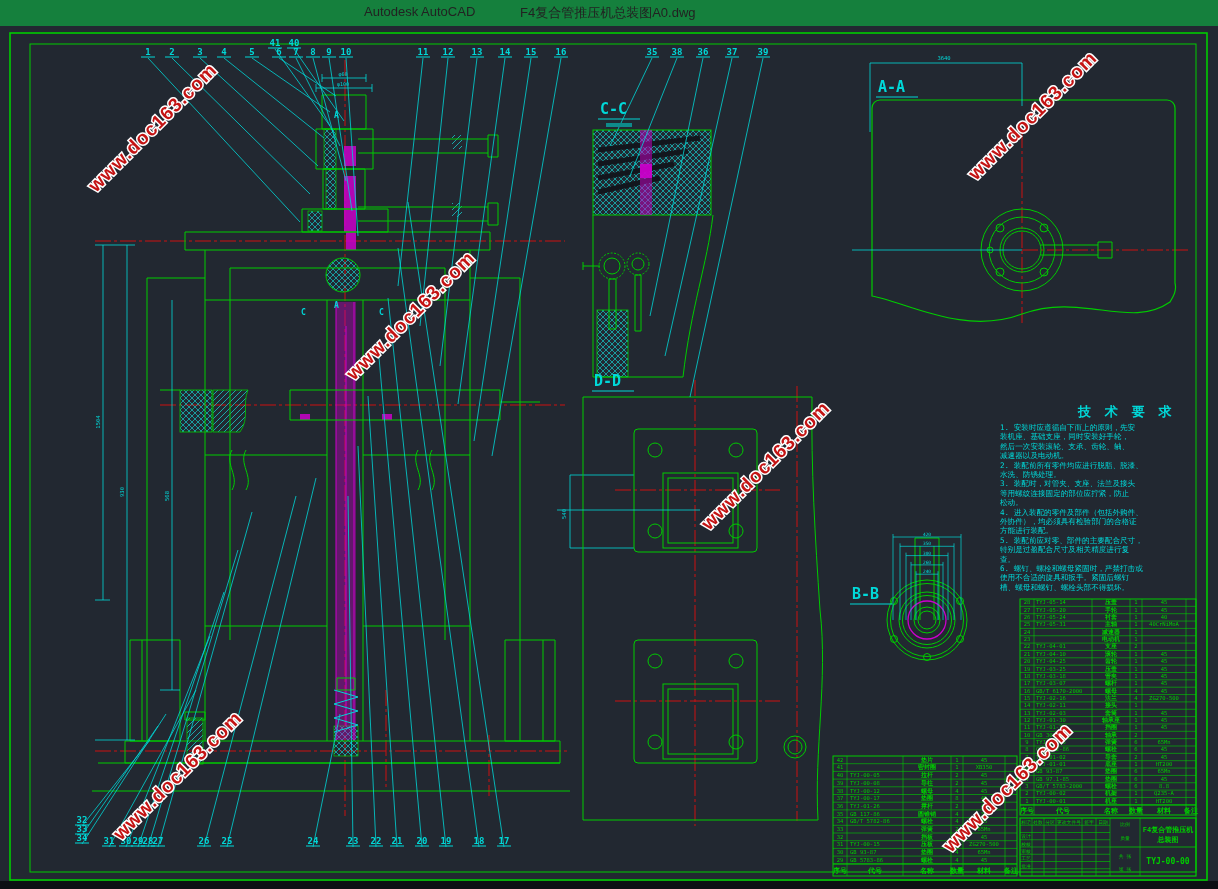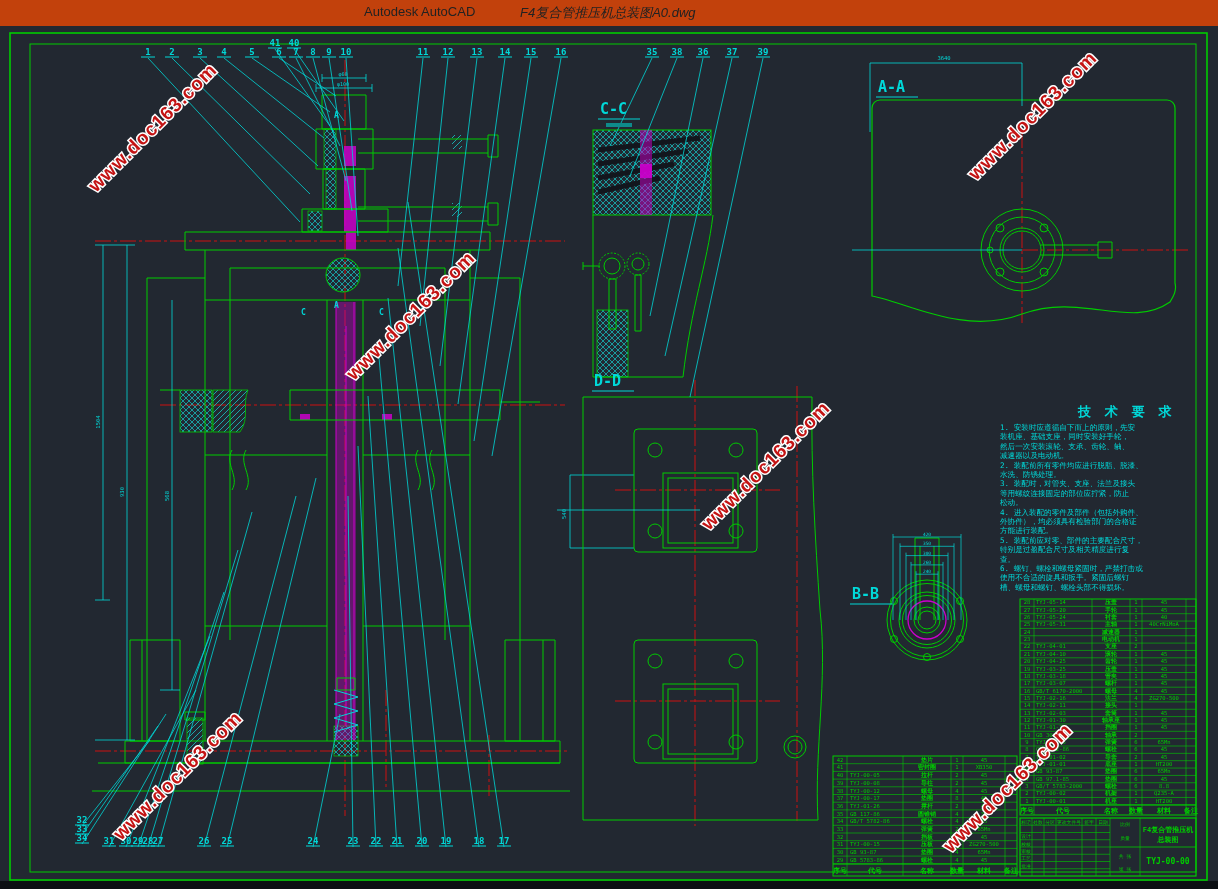"Autodesk AutoCAD" .titlebar { background: #c2410c -> #15803d }
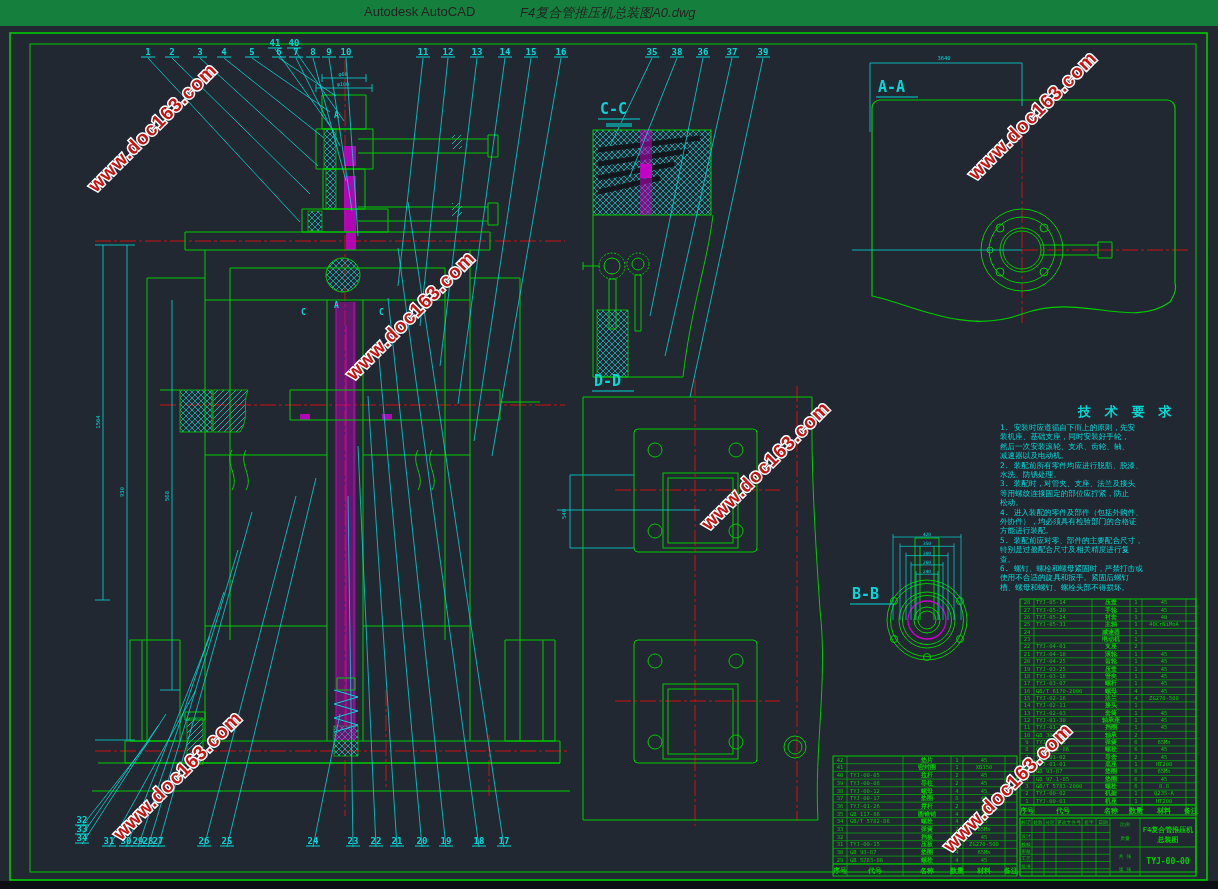"F4复合管推压机总装图A0.dwg" .doc-name { font-style: italic -> none }
